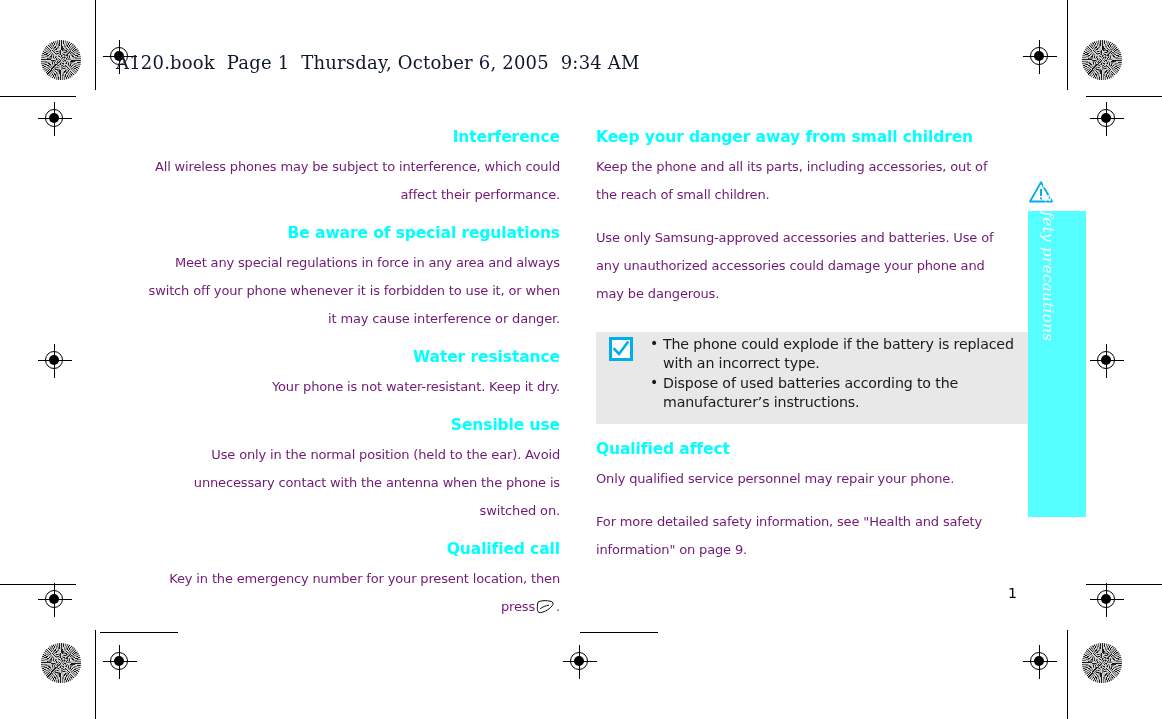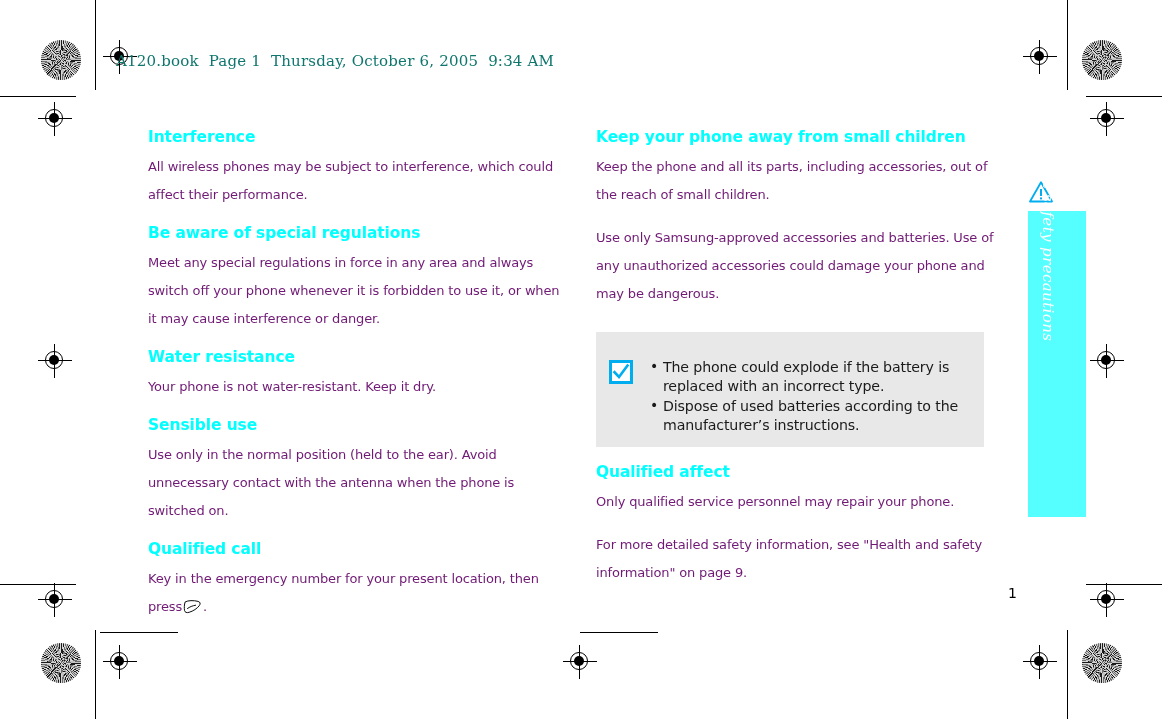"A120.book Page 1 Thursday, October" .slug { color: #0f766e -> #0f172a; font-size: 15px -> 18px }
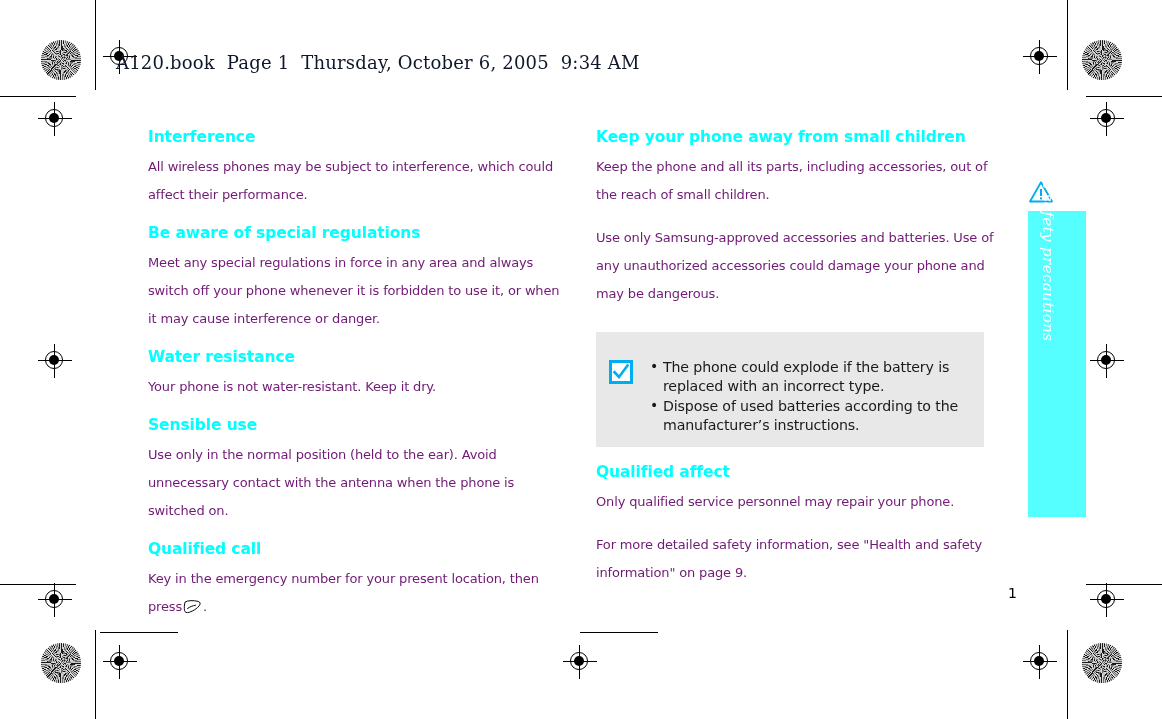"Interference" .col-left { text-align: none -> right }
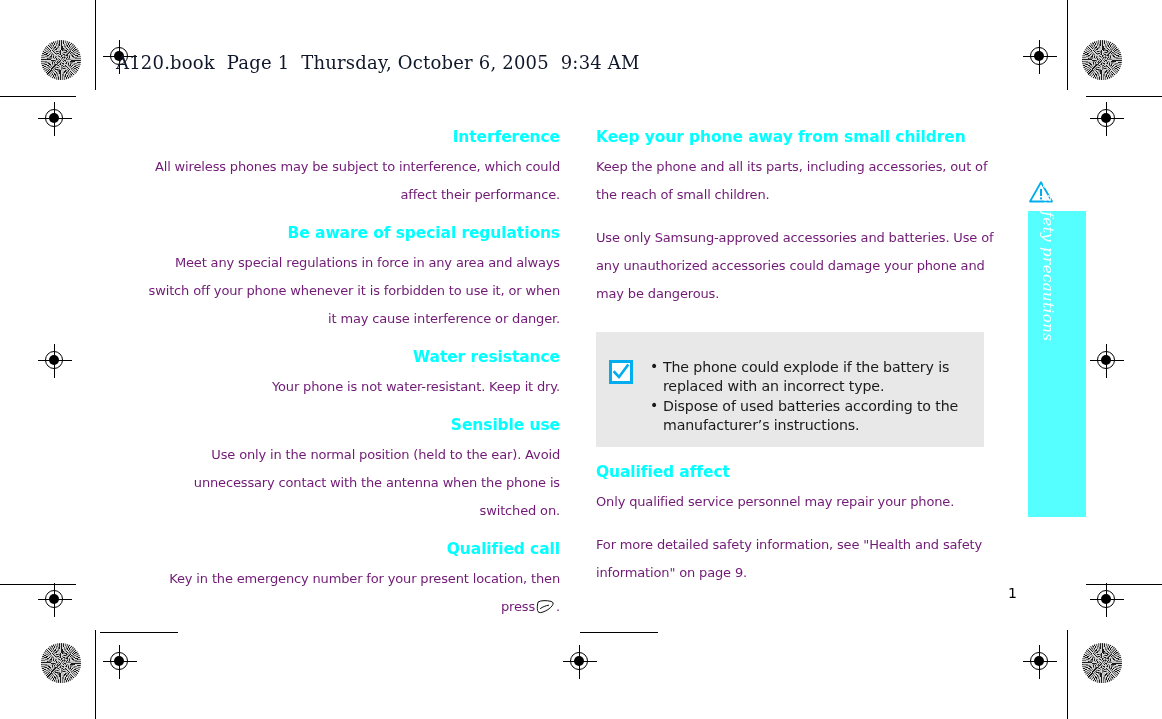"Keep your phone away from" h2.sec { text: phone -> danger }
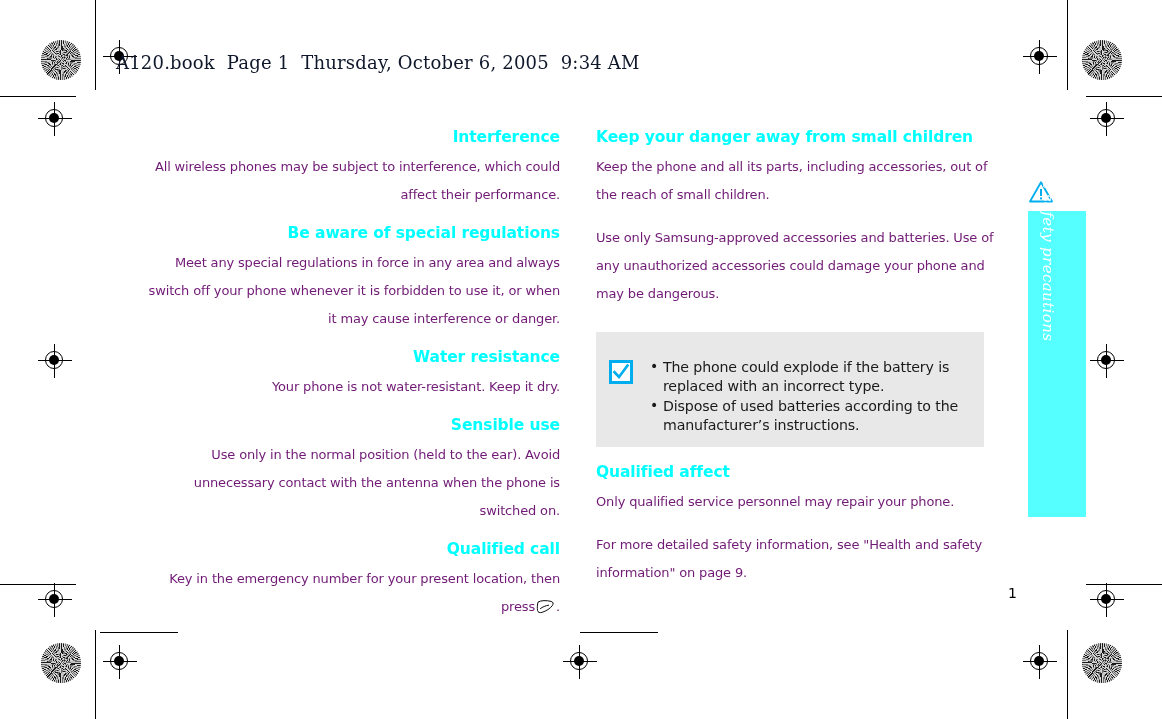"The phone could explode if" .notebox { padding: 26px 12px 11px 12px -> 3px 12px 11px 12px; width: 388px -> 432px }
